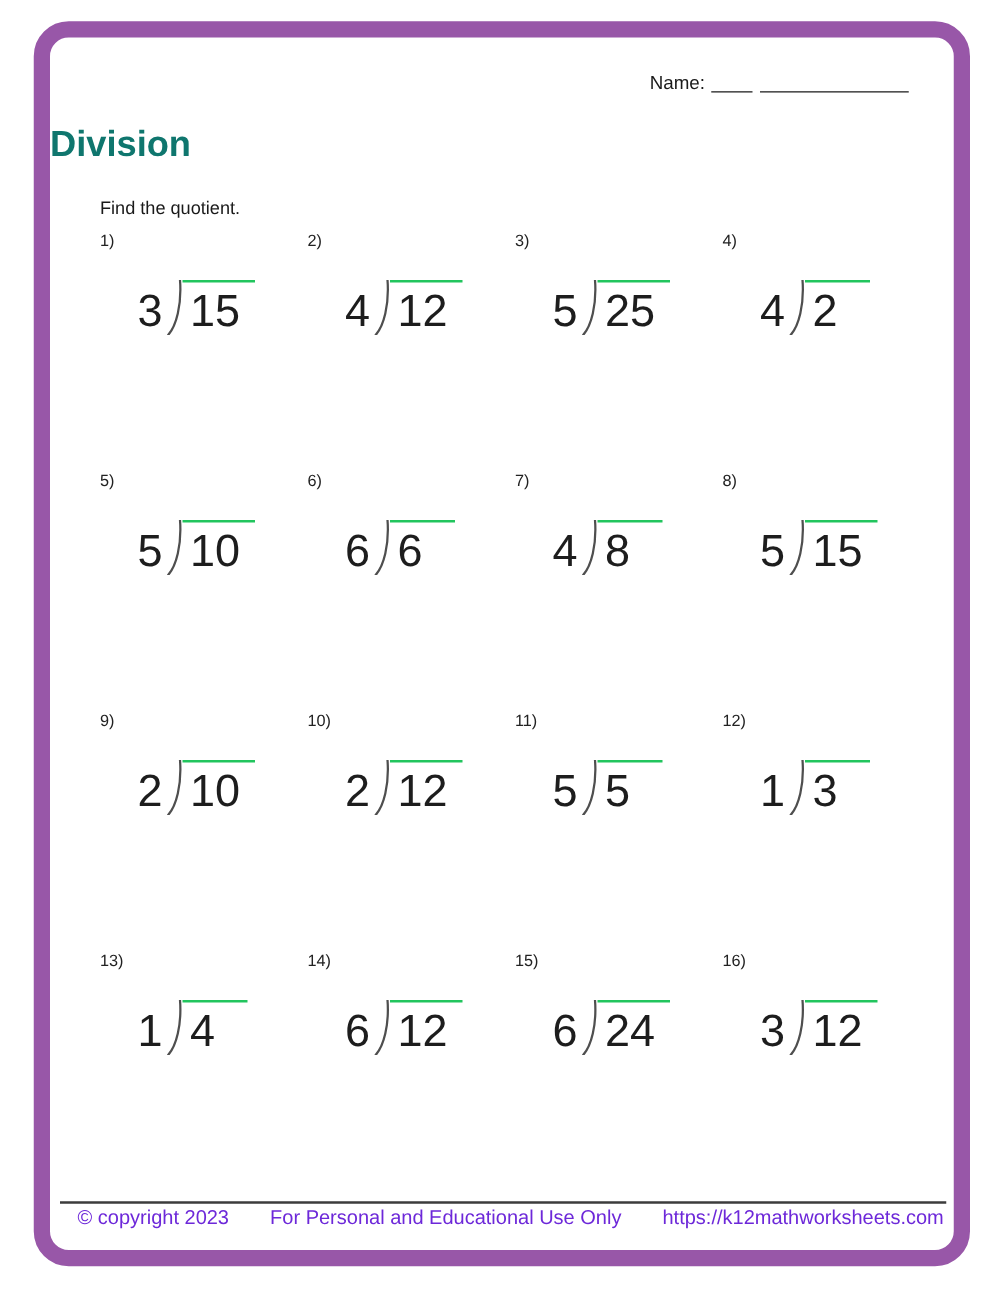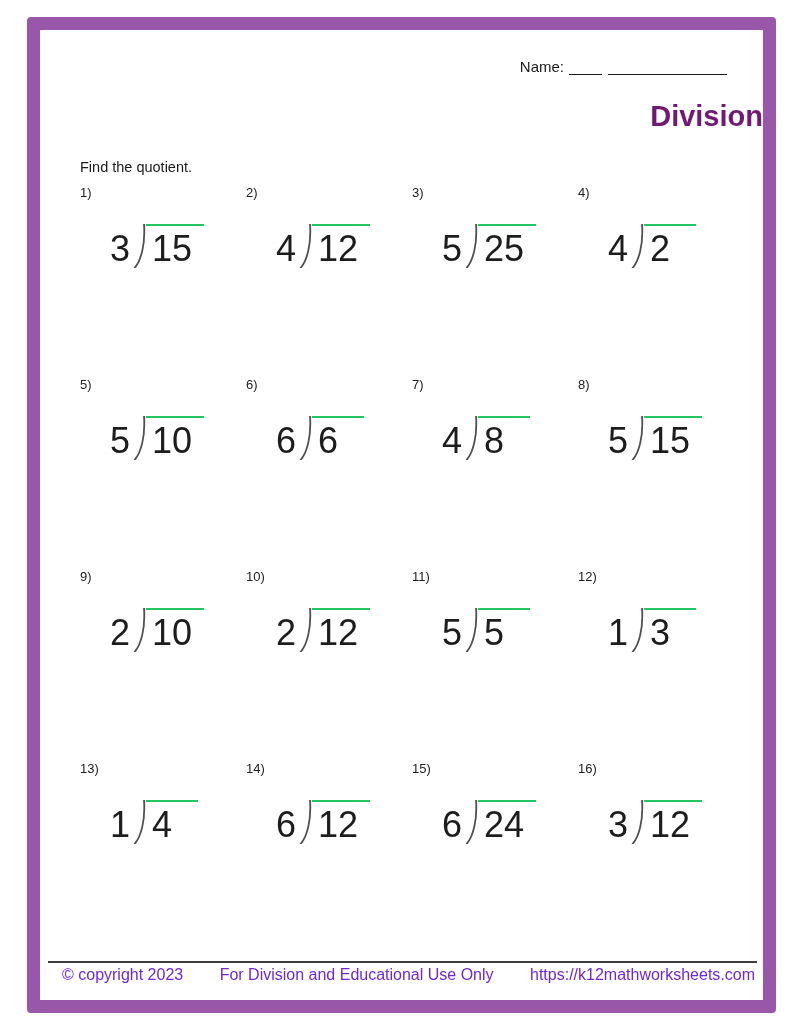"Name:" .frame { border-radius: 4px -> 28px }
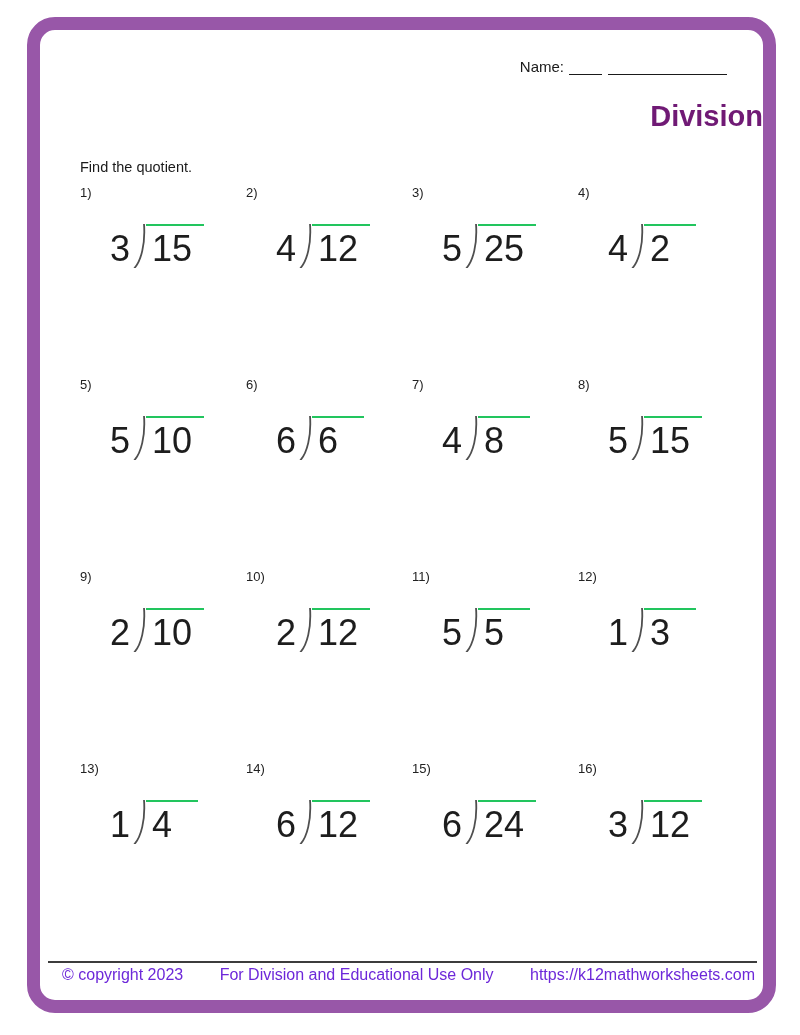"Division" .title { color: #701a75 -> #0f766e; text-align: right -> left }
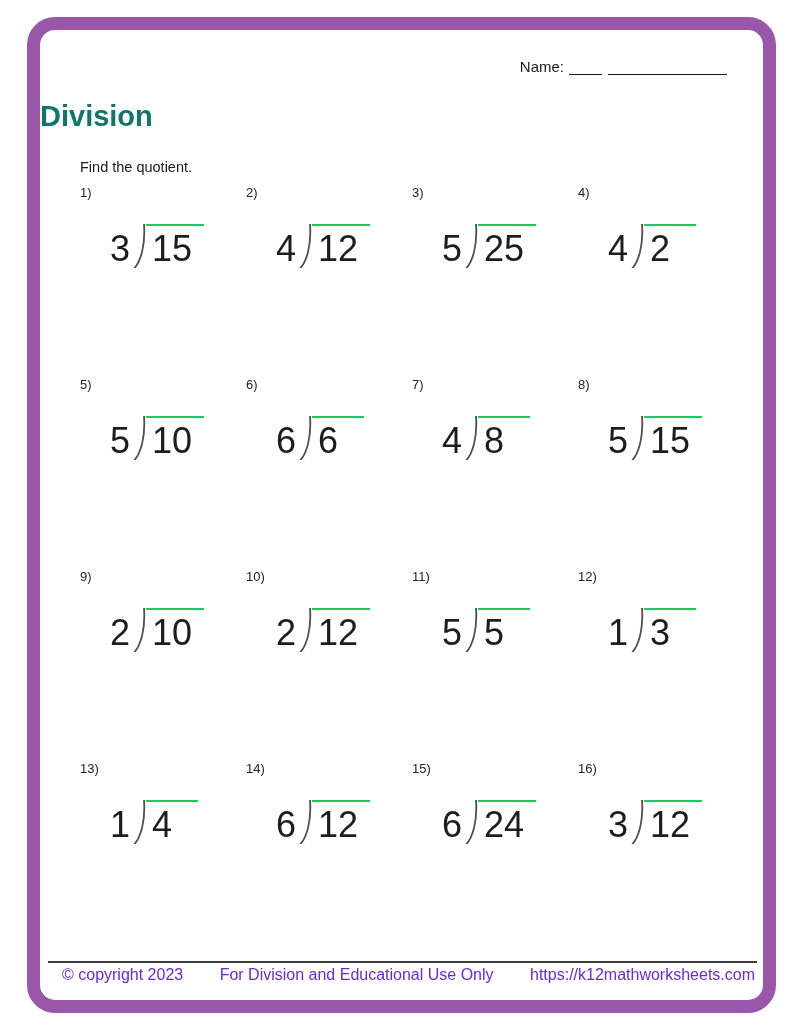"For Division and Educational Use" span { text: Division -> Personal }
